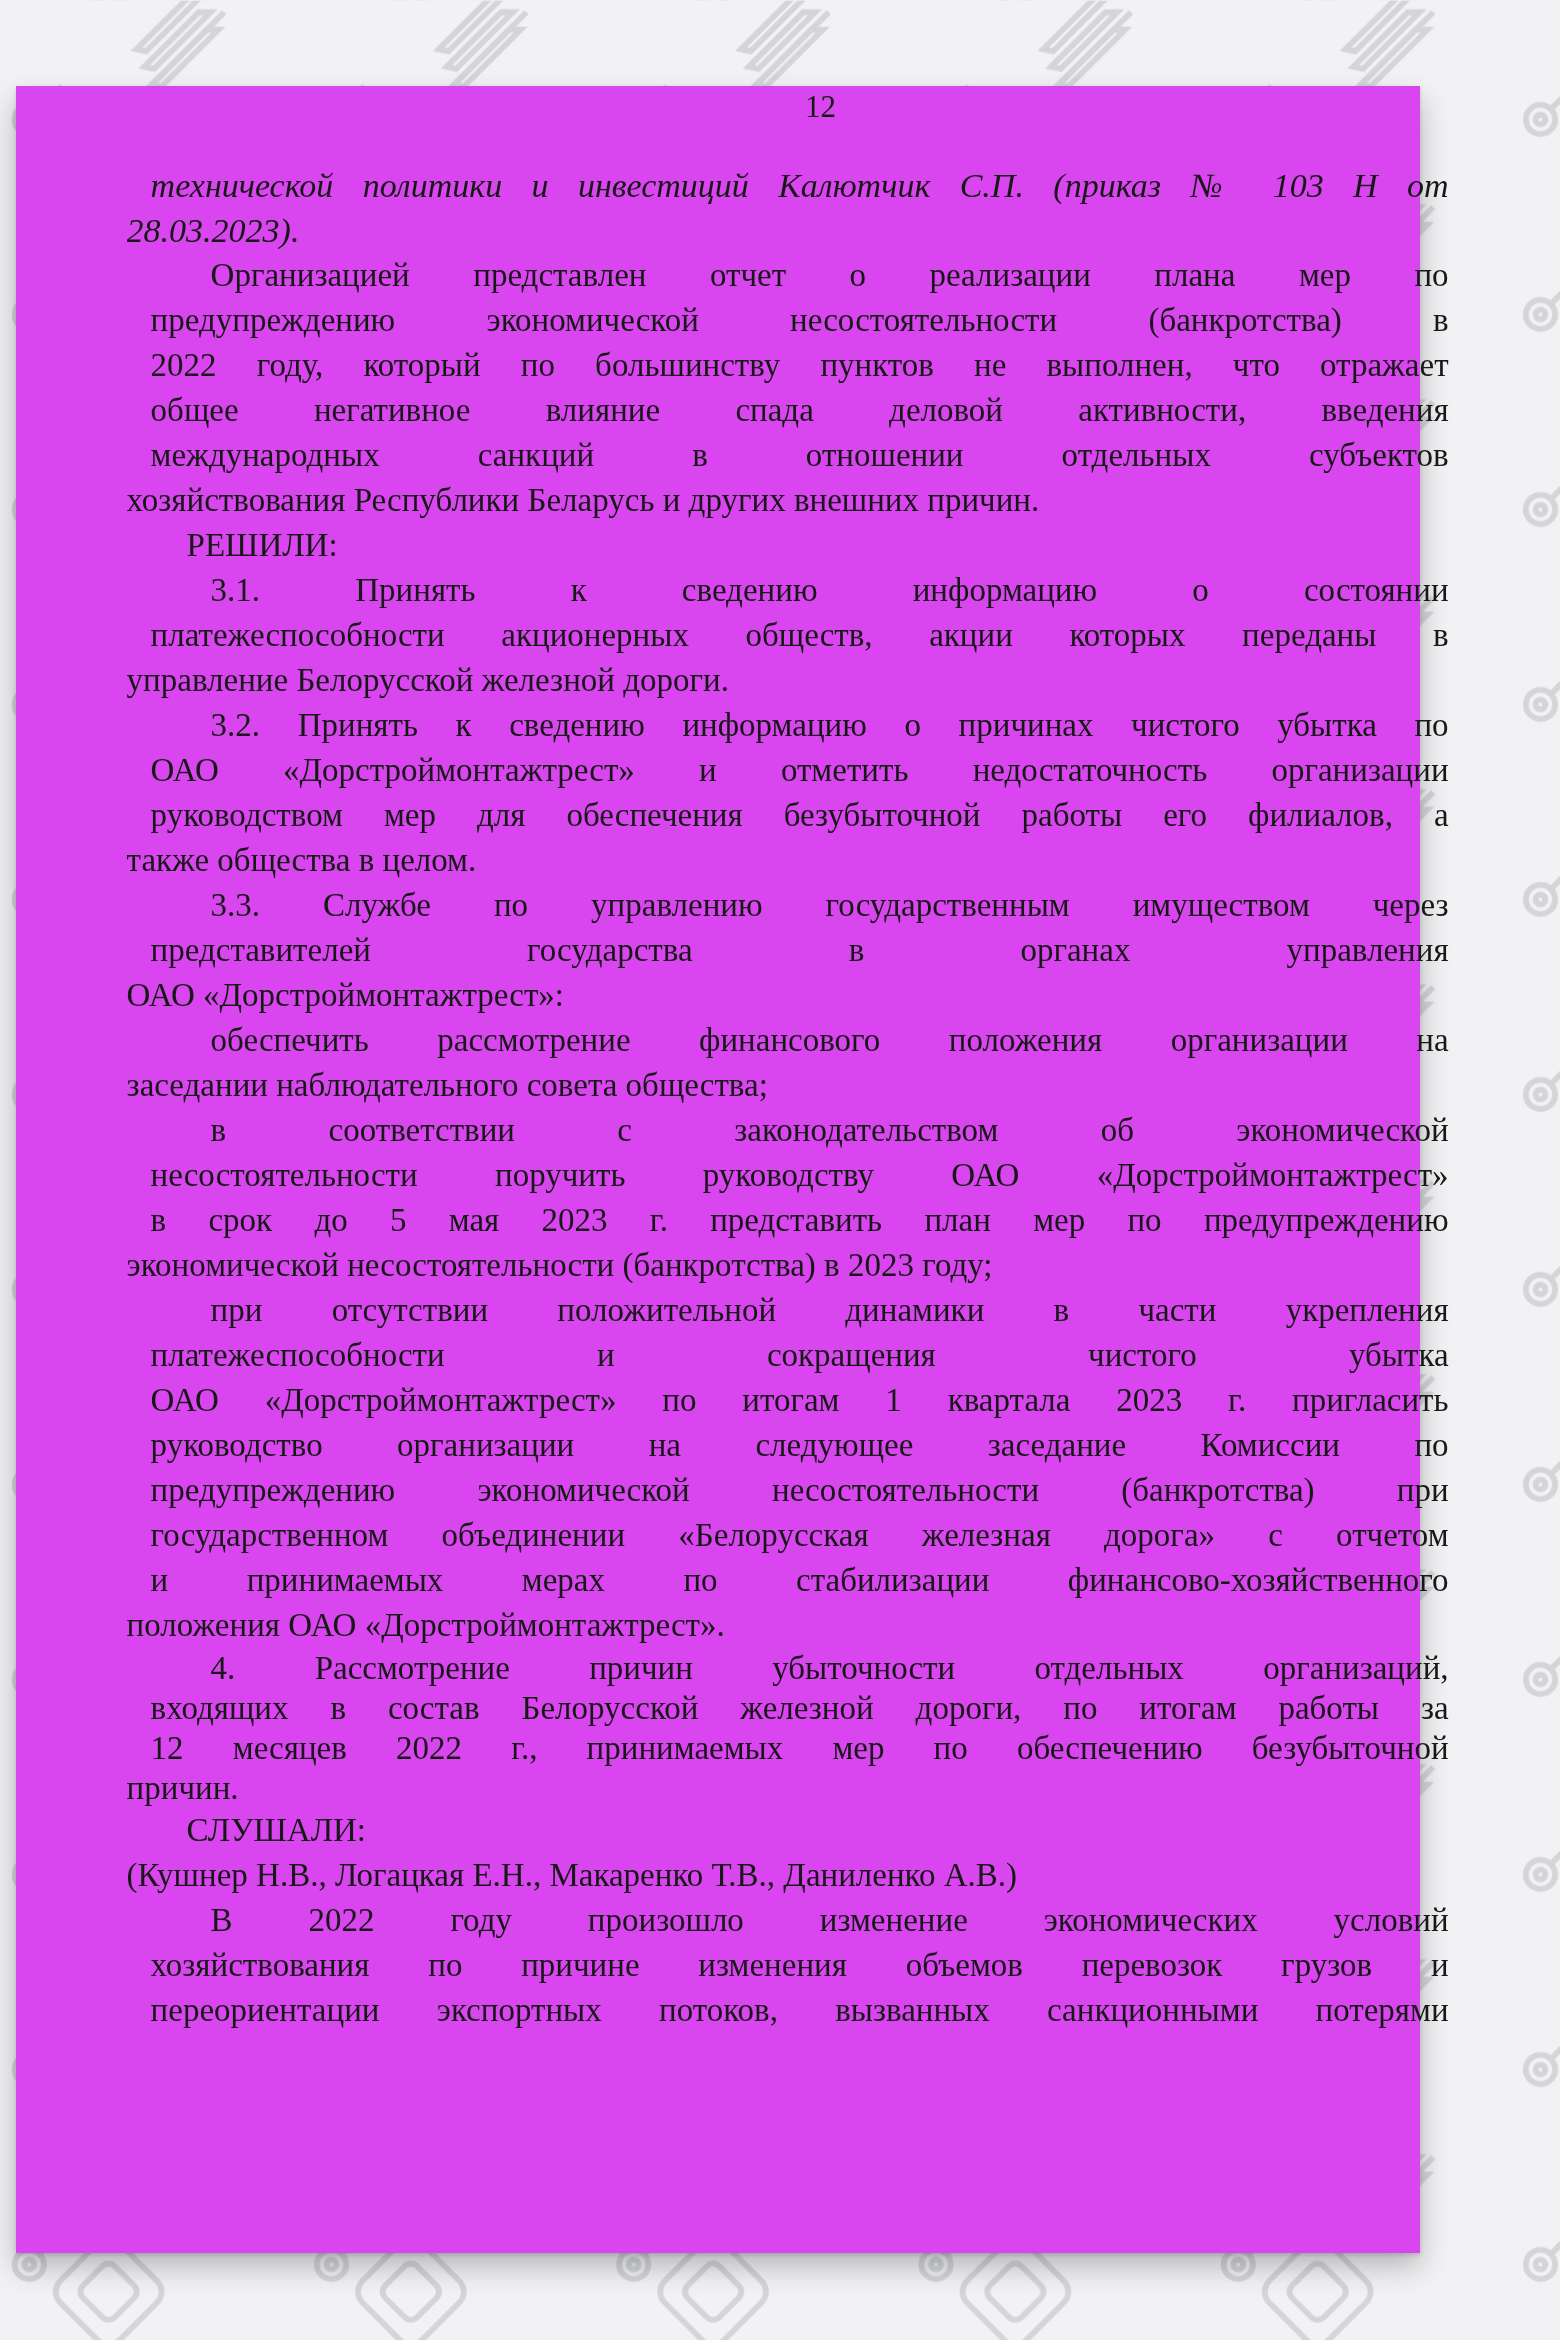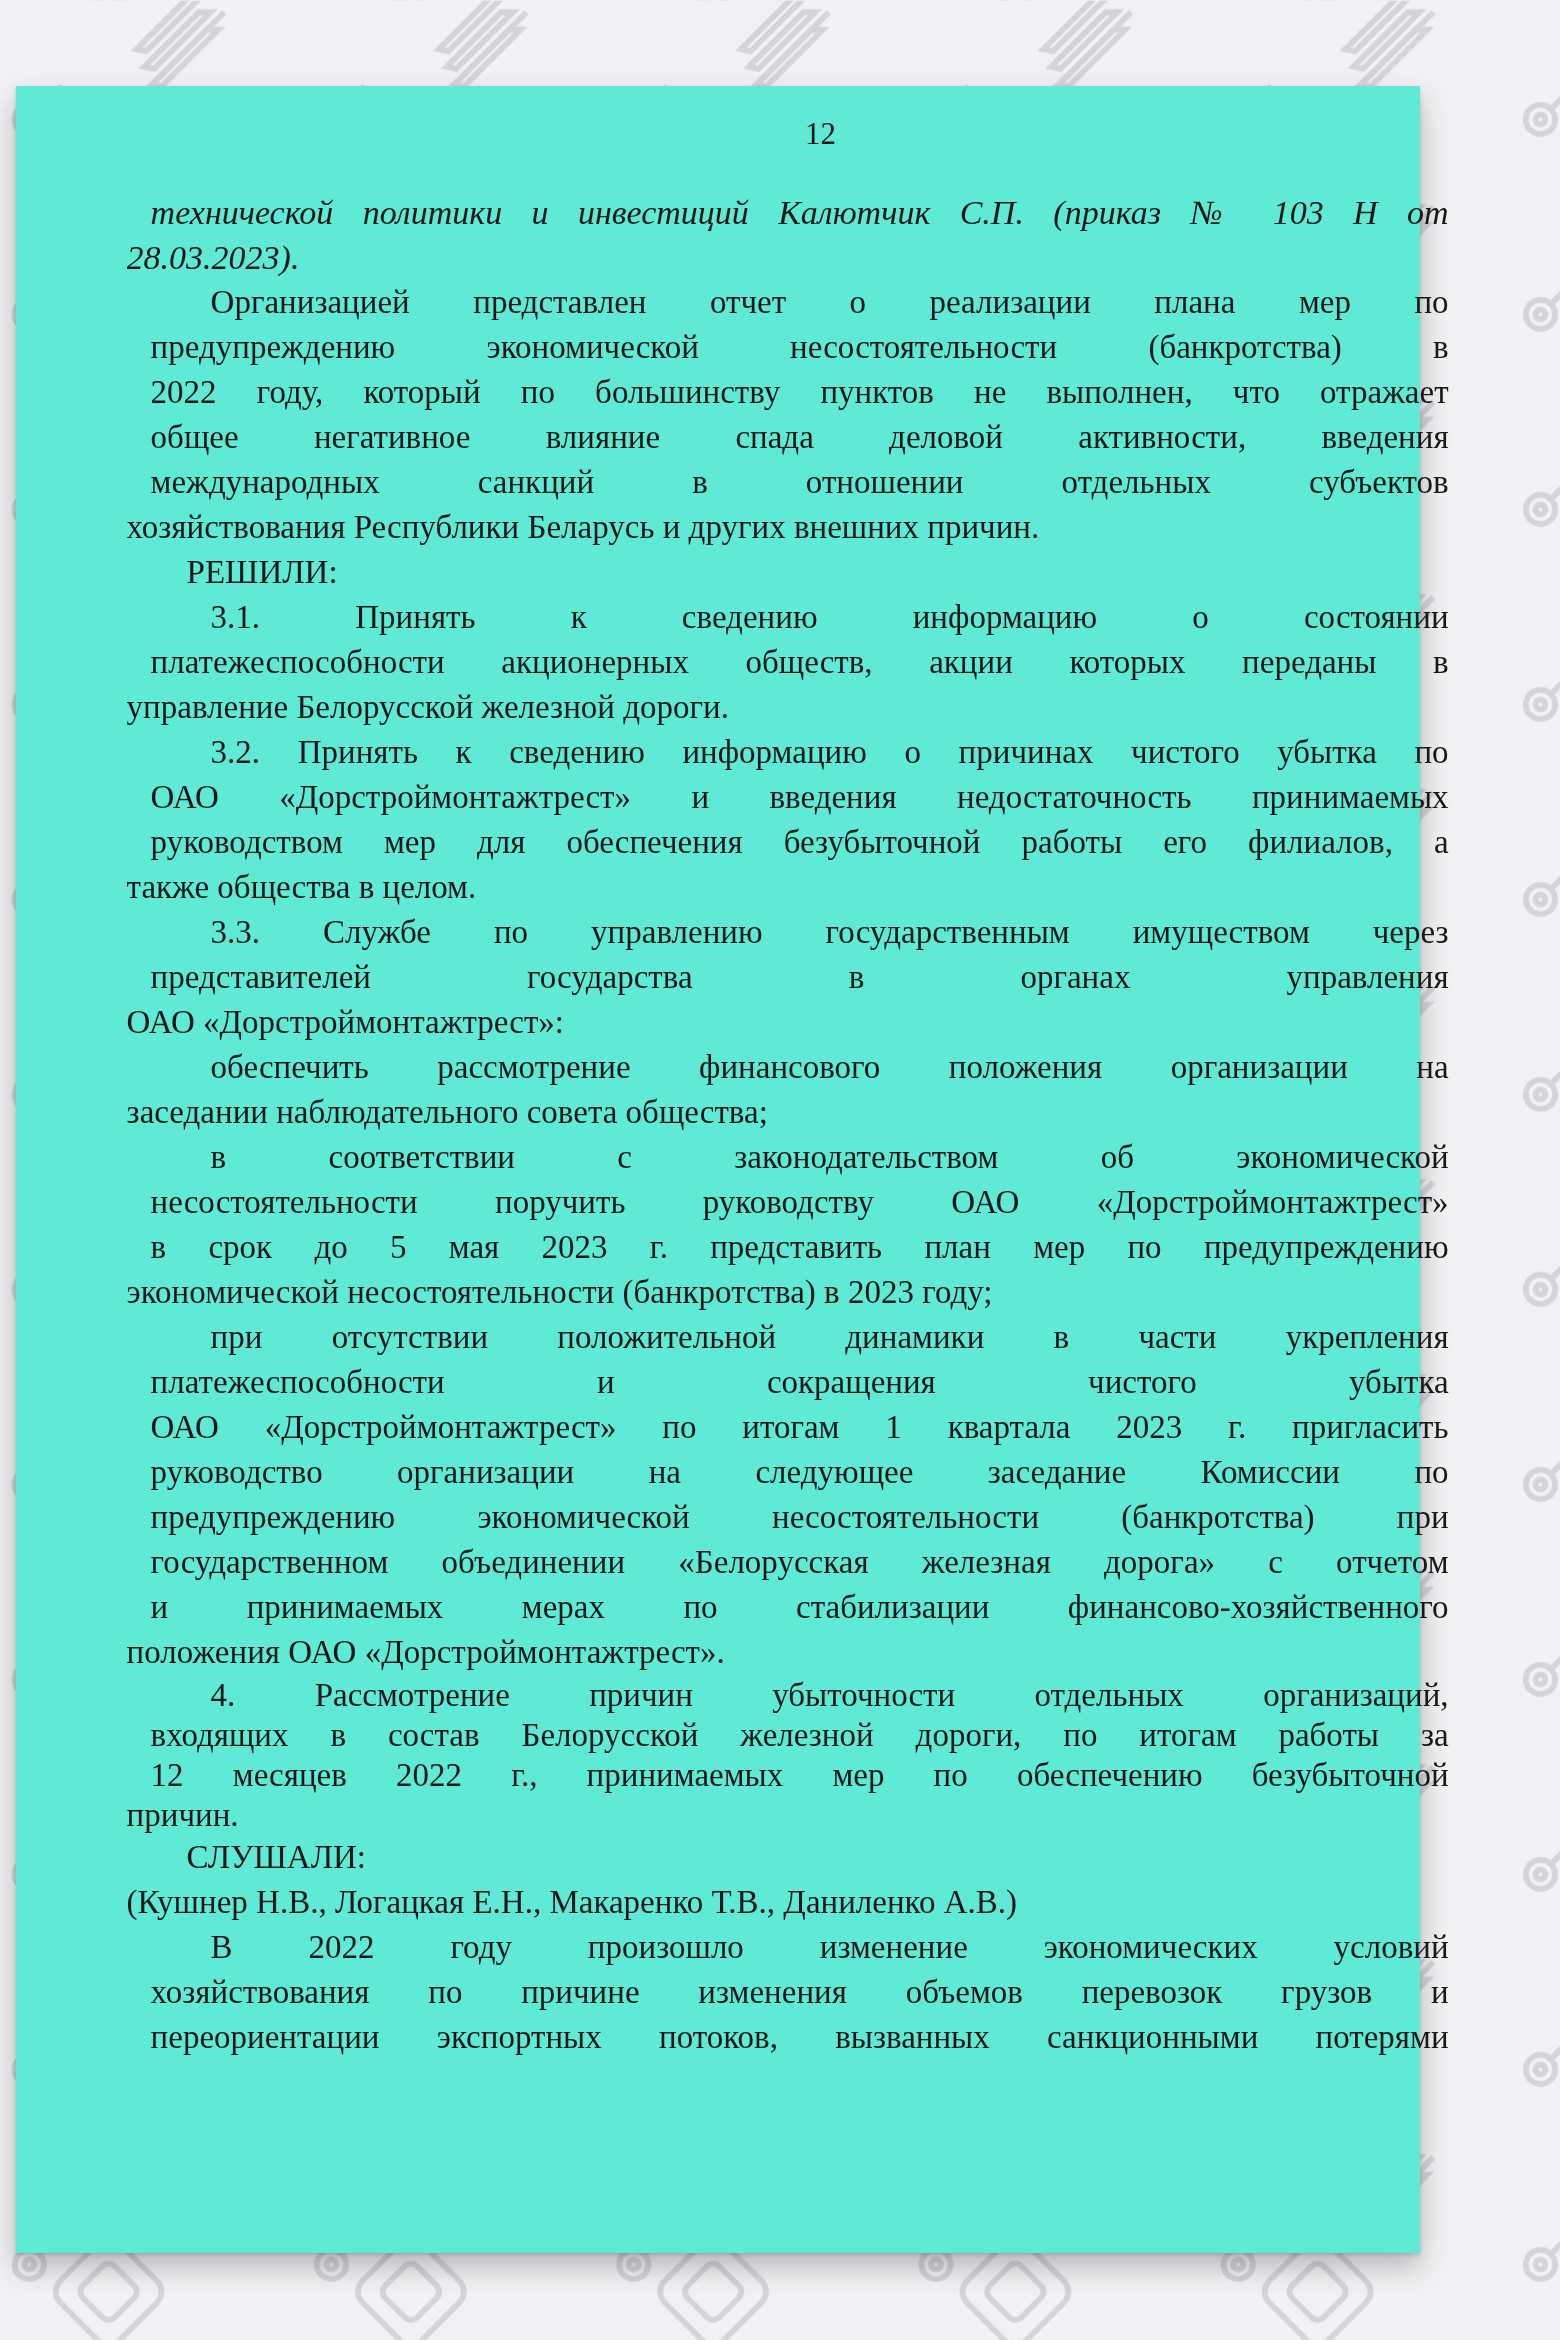"12" .paper { background: #5eead4 -> #d946ef; padding-top: 27px -> none }
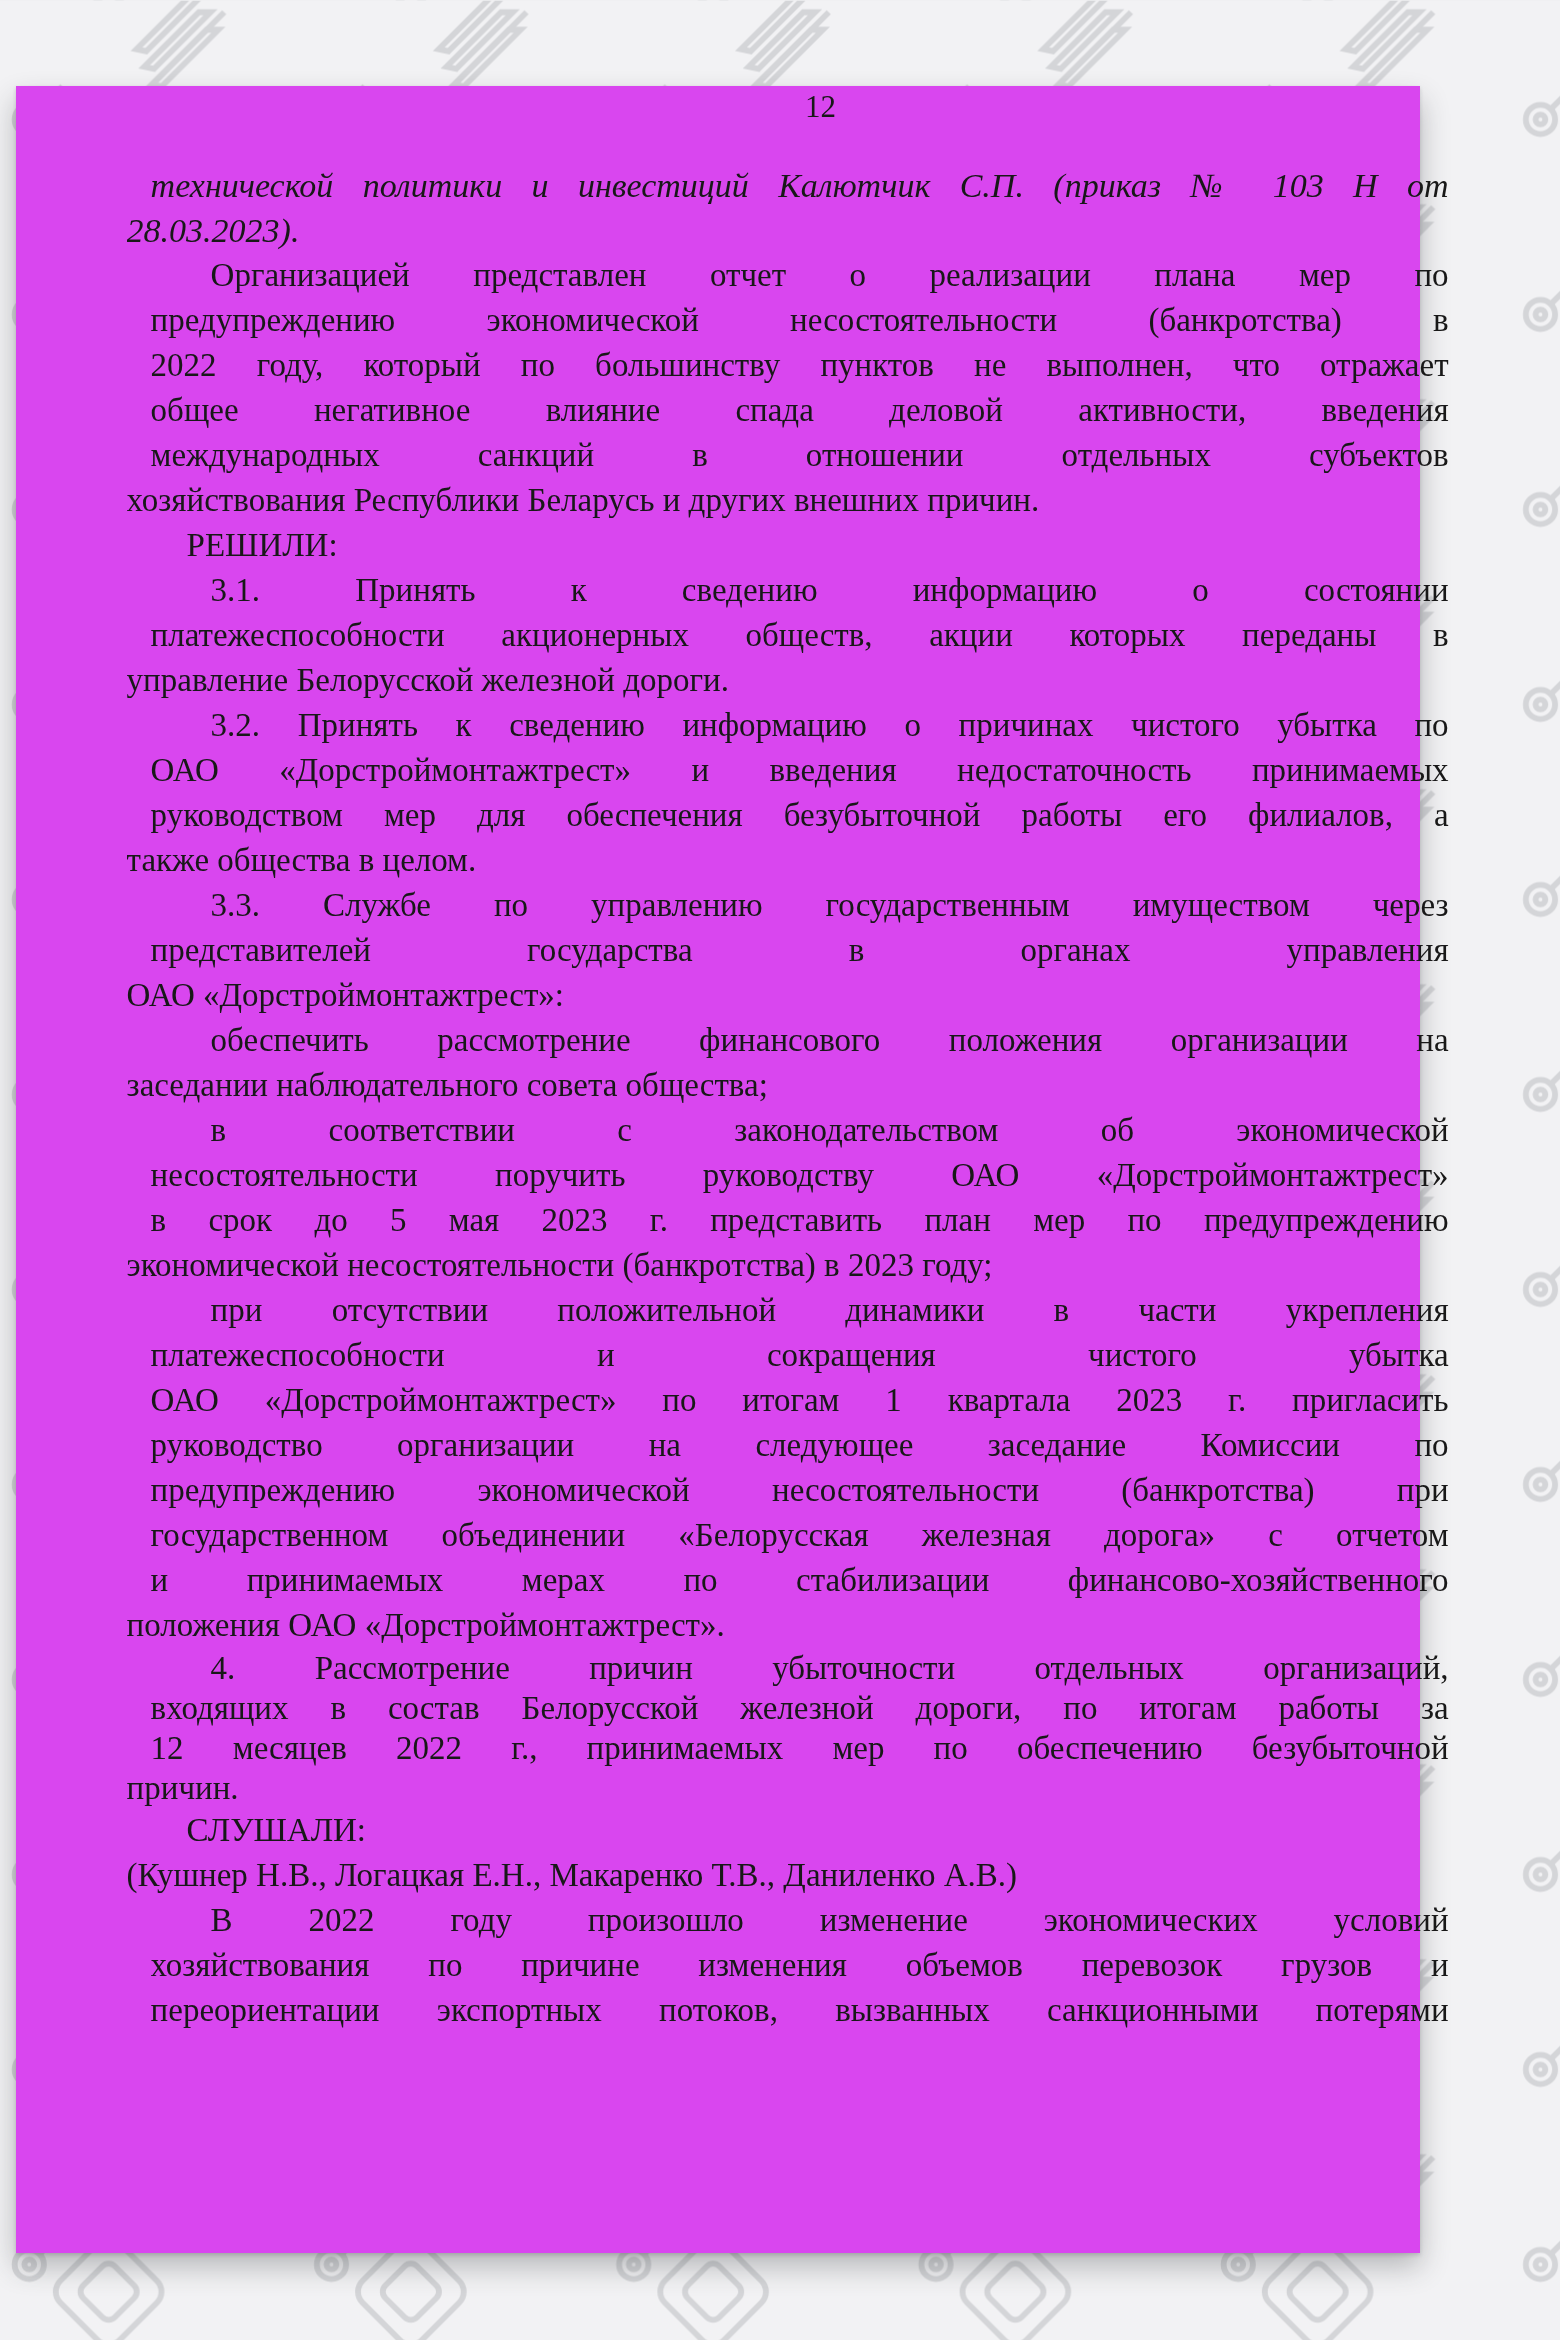"ОАО «Дорстроймонтажтрест» и введения" div.line { text: введения недостаточность принимаемых -> отметить недостаточность организации }
